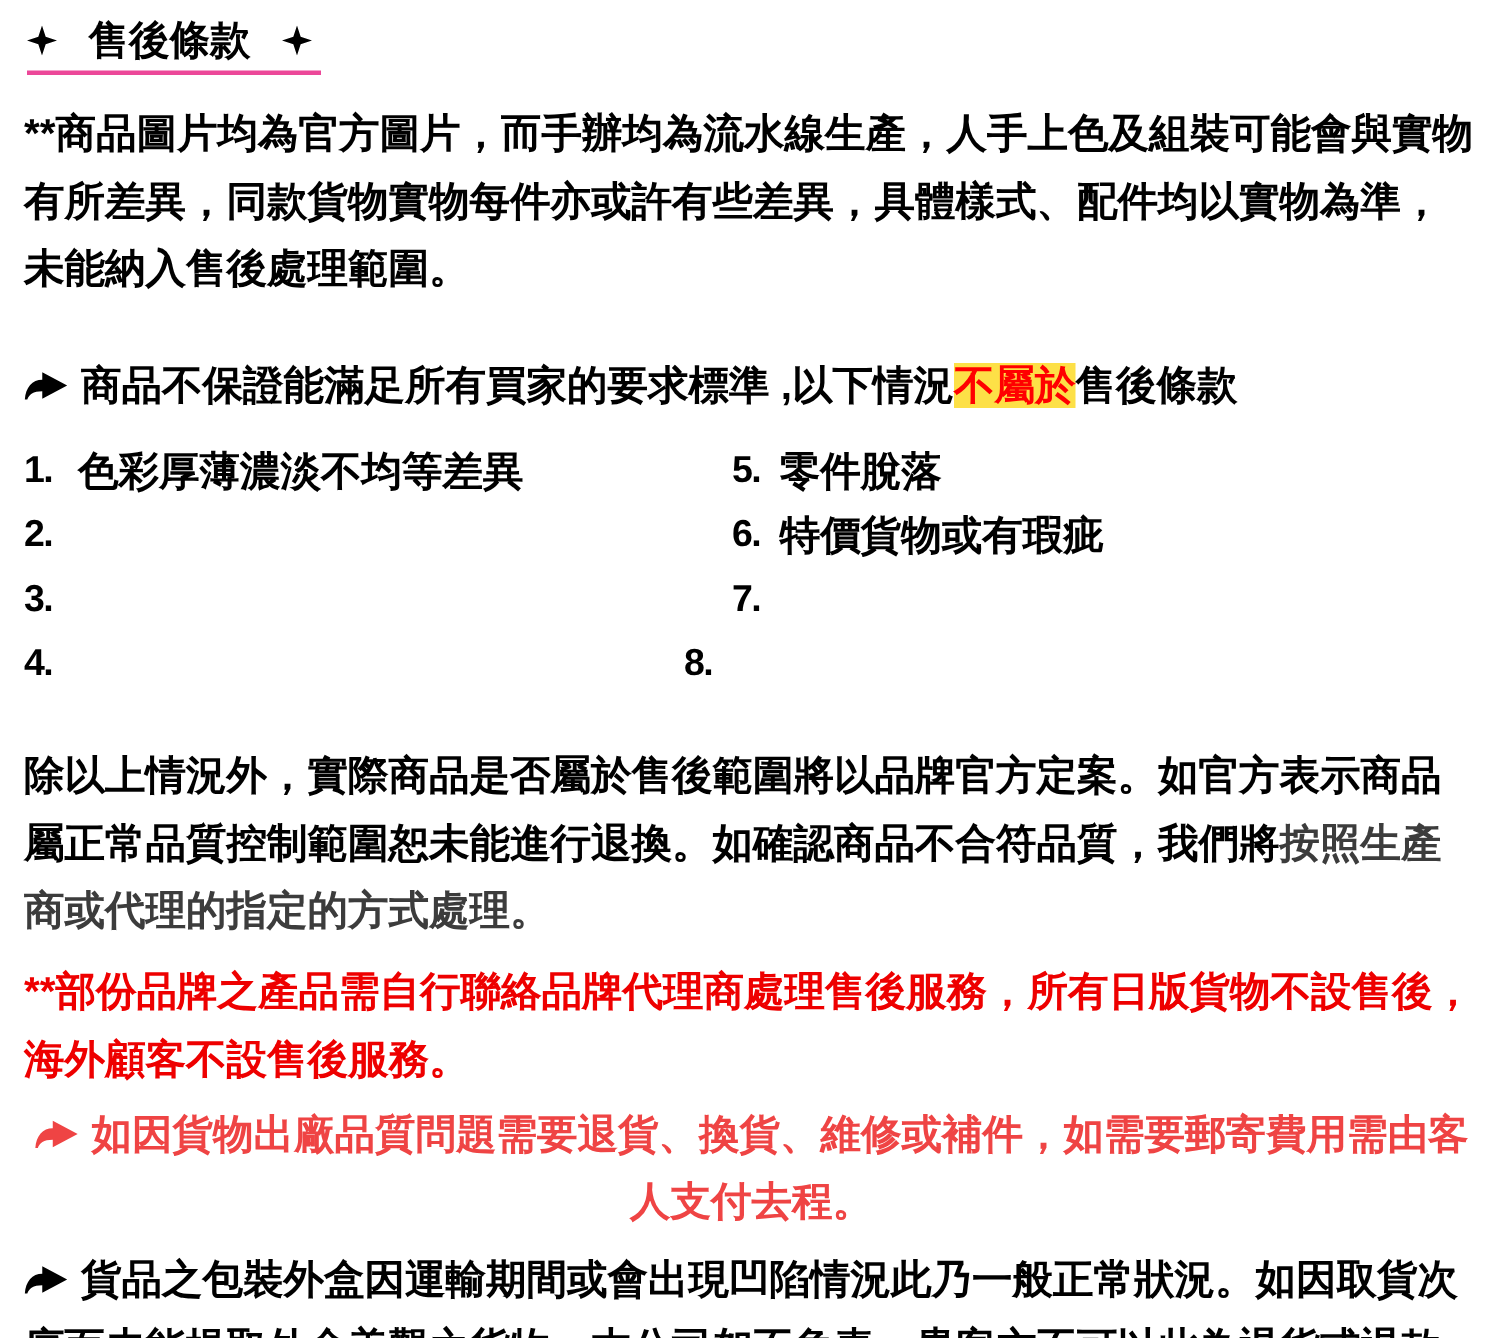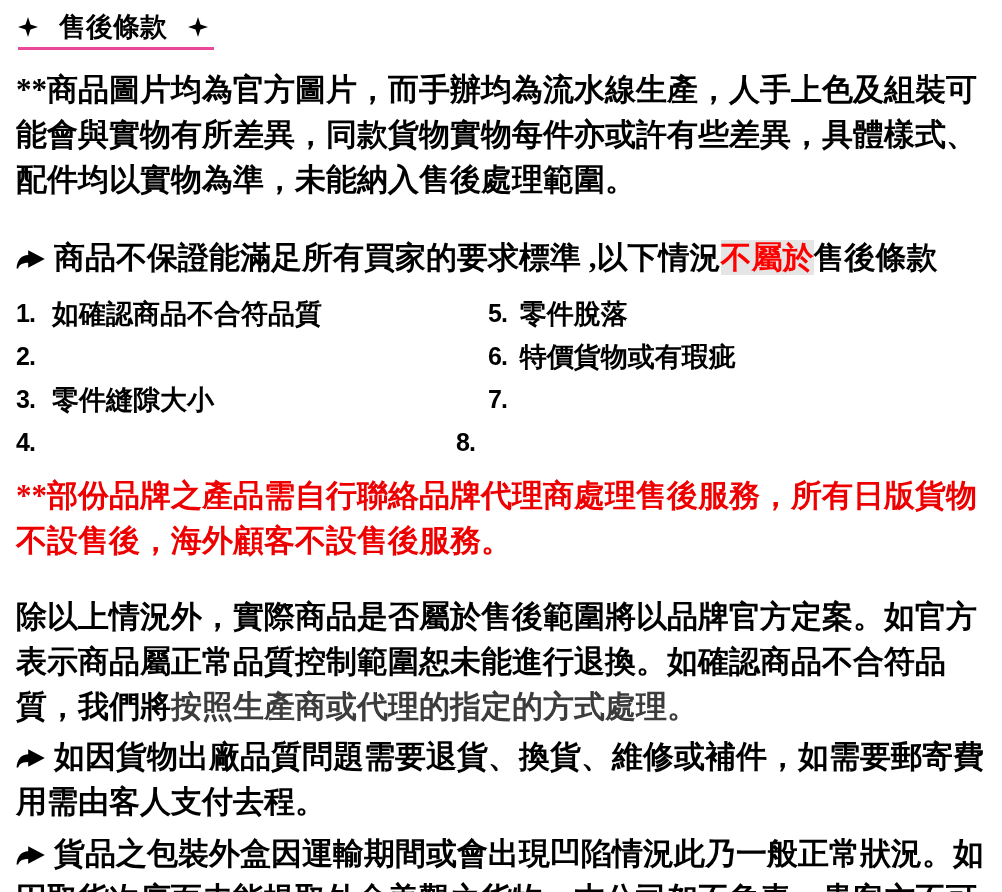"**商品圖片均為官方圖片，而手辦均為流水線生產，人手上色及組裝可能會與實物有所差" .p { font-family: Liberation Serif, serif -> none; font-size: 31px -> 27px }
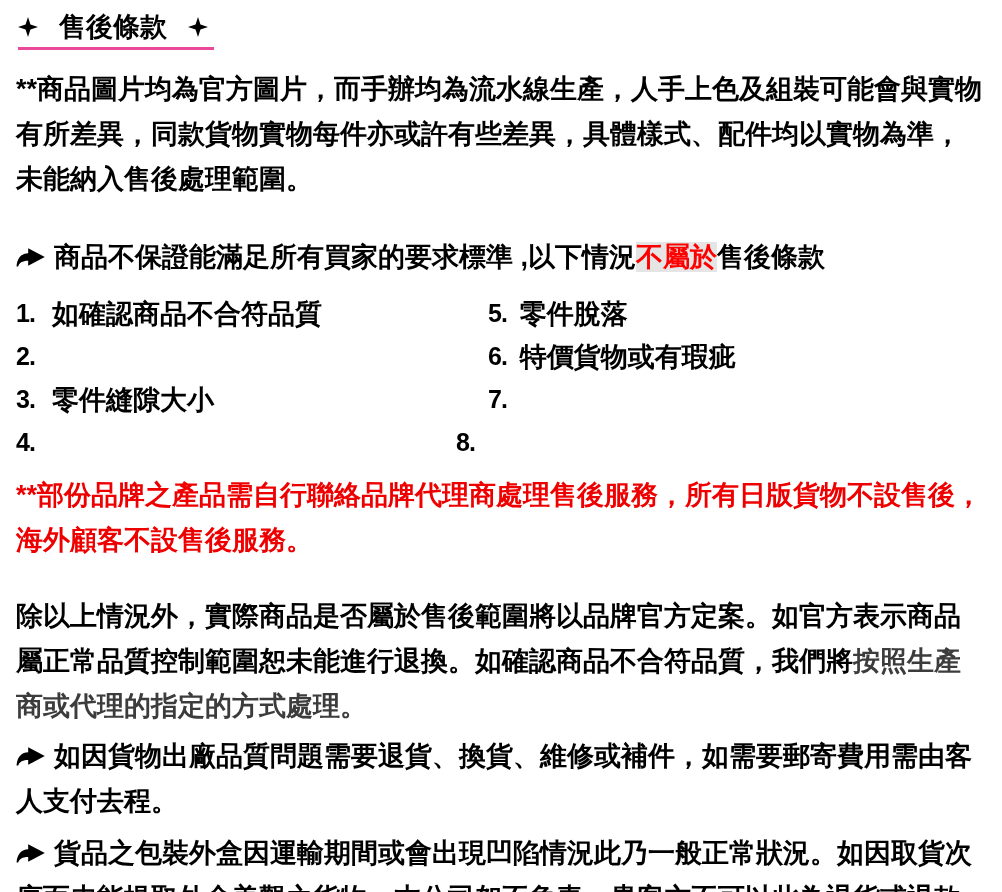"不屬於" .hl { background: #e5e5e5 -> #fde047 }
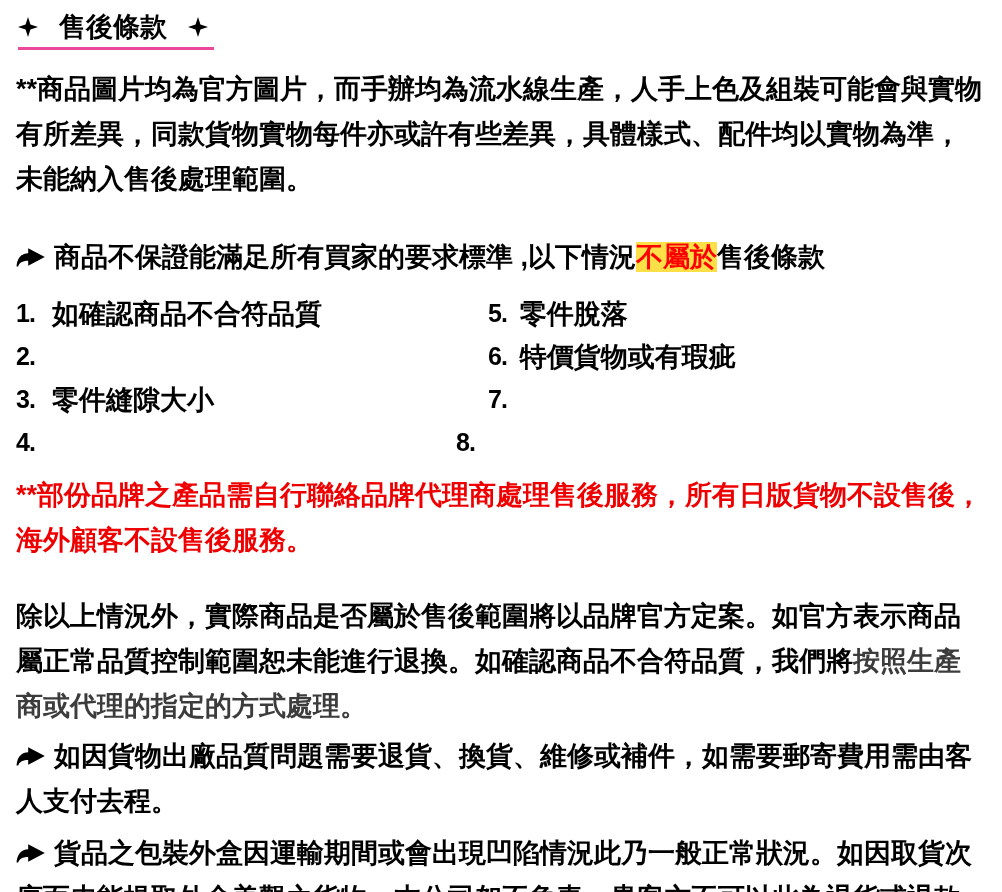"如確認商品不合符品質" span { text: 如確認商品不合符品質 -> 色彩厚薄濃淡不均等差異 }
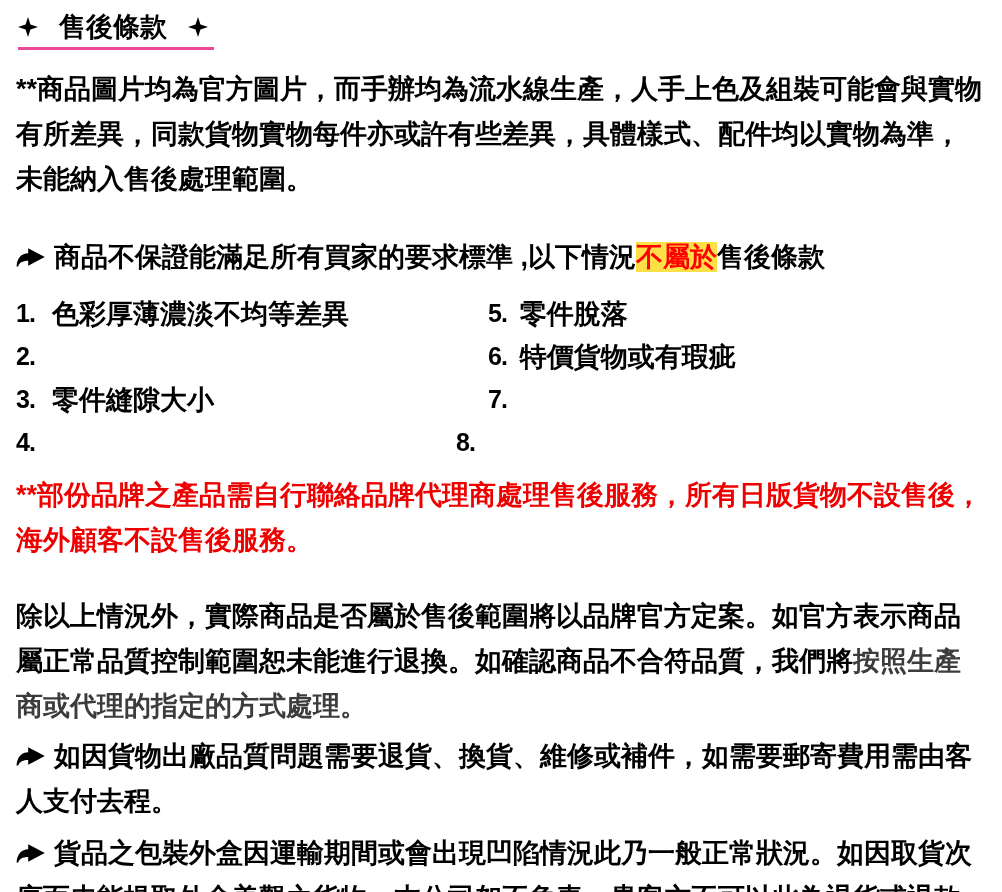"零件縫隙大小" span { html: <span>零件縫隙大小</span> -> none }
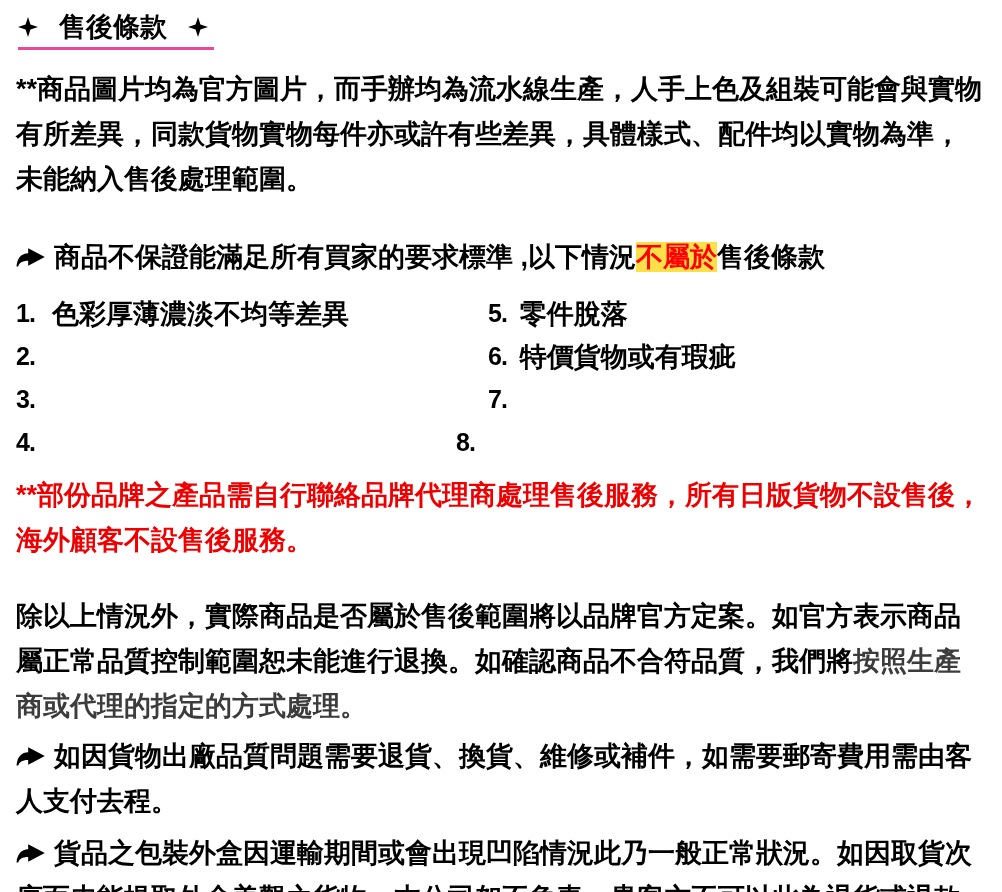"**部份品牌之產品需自行聯絡品牌代理商處理售後服務，所有日版貨物不設售後，海外顧" p.p { order: before "除以上情況外，實際商品是否屬於售後範圍將以品牌官方定案。如官方表示商品屬正常品質" -> after "除以上情況外，實際商品是否屬於售後範圍將以品牌官方定案。如官方表示商品屬正常品質" }
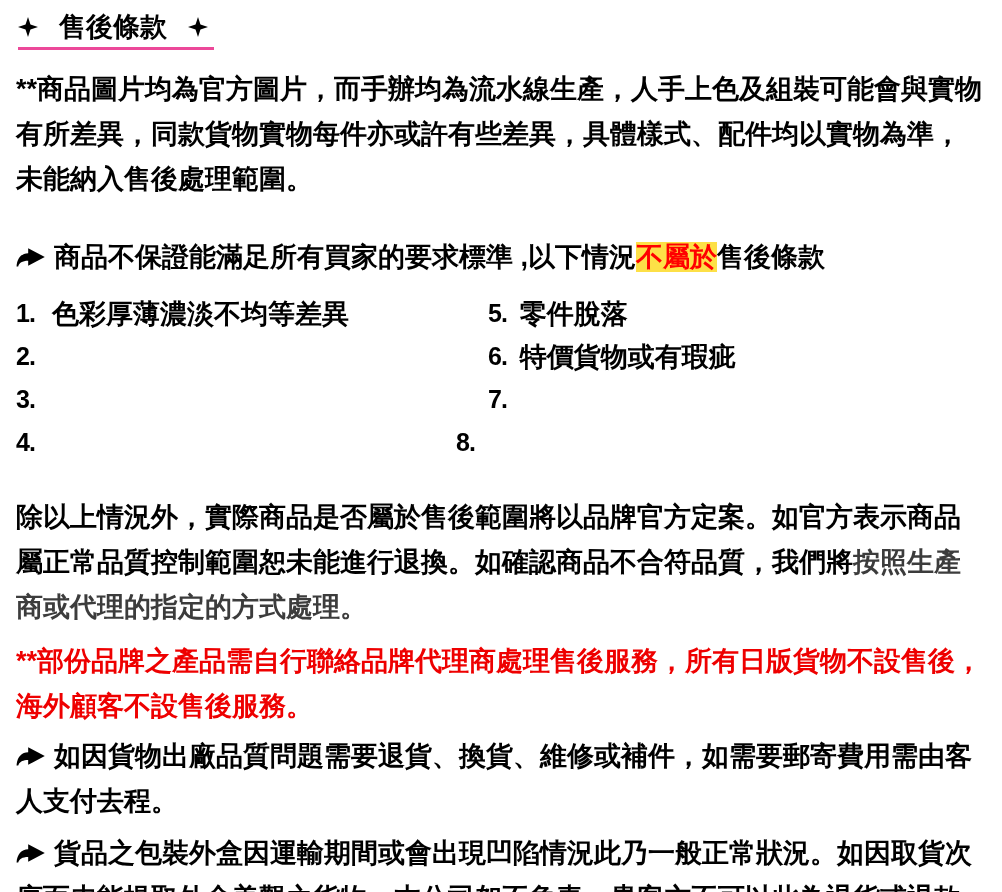"如因貨物出廠品質問題需要退貨、換貨、維修或補件，如需要郵寄費用需由客人支付去程。" .shipfee { color: #000000 -> #ef4444; text-align: none -> center }
